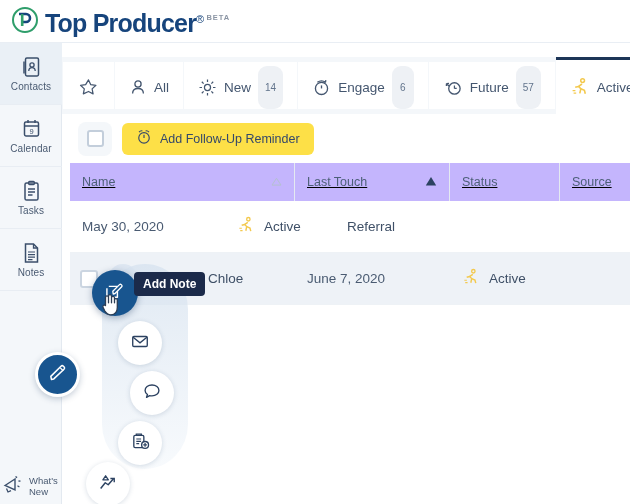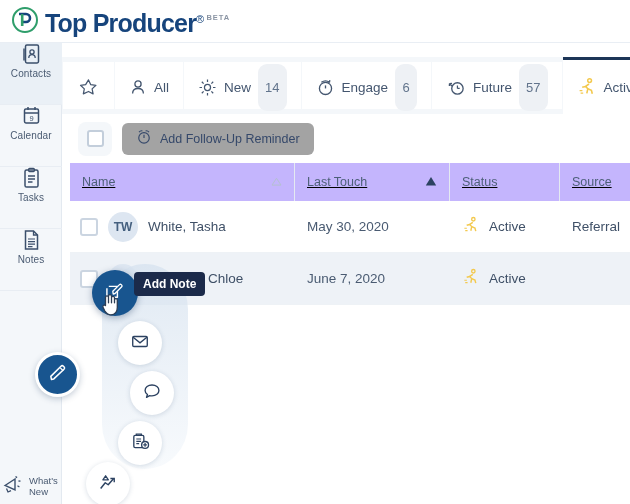"Contacts" .nav-item { justify-content: none -> center }
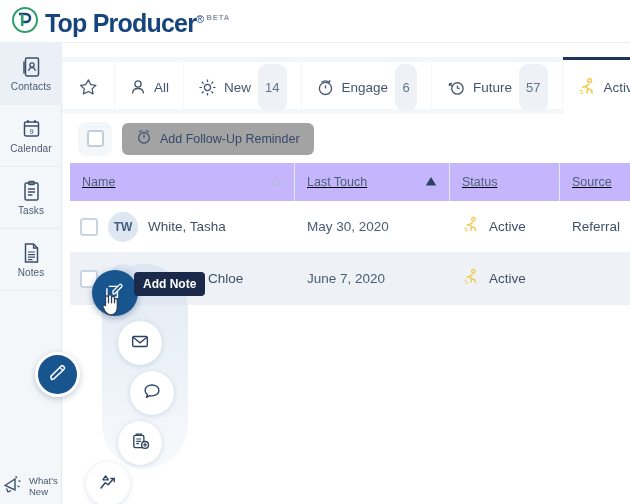"14" .tab .badge { font-size: 13px -> 10px }
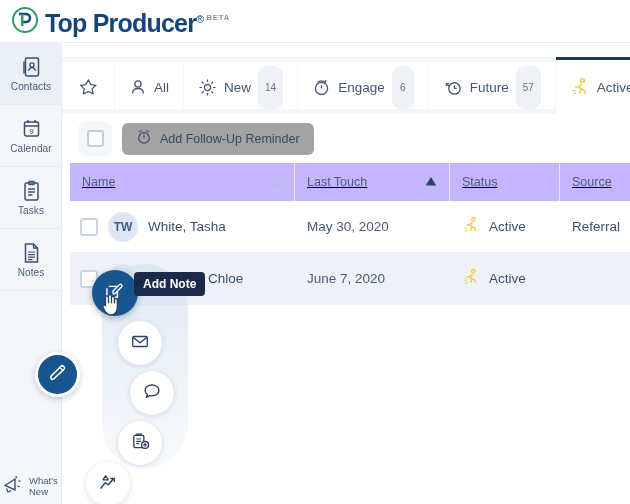"Add Follow-Up Reminder" .btn-followup { background: #a3a3a3 -> #fde047 }
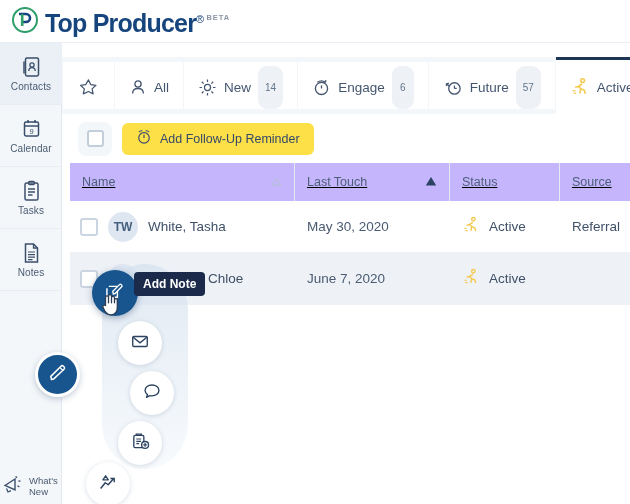"TW" div.td { html: <div> <div></div> <div>TW</div> <div>White, Tasha</div> </div> -> none }
